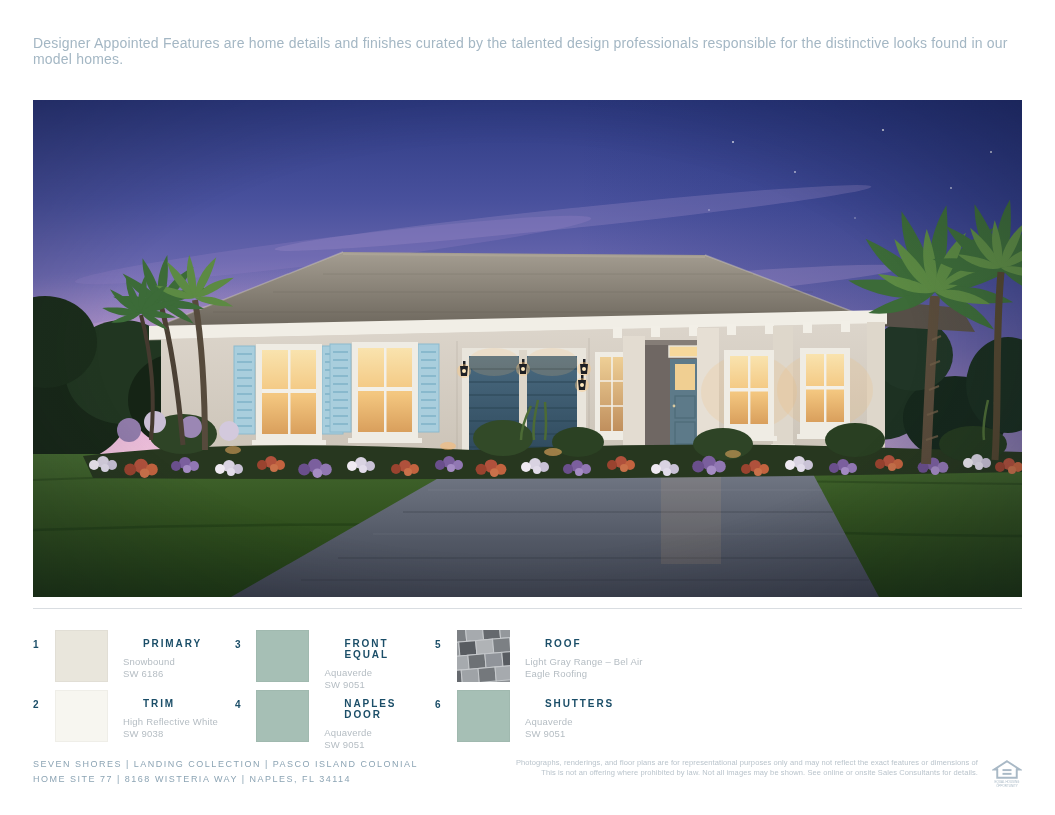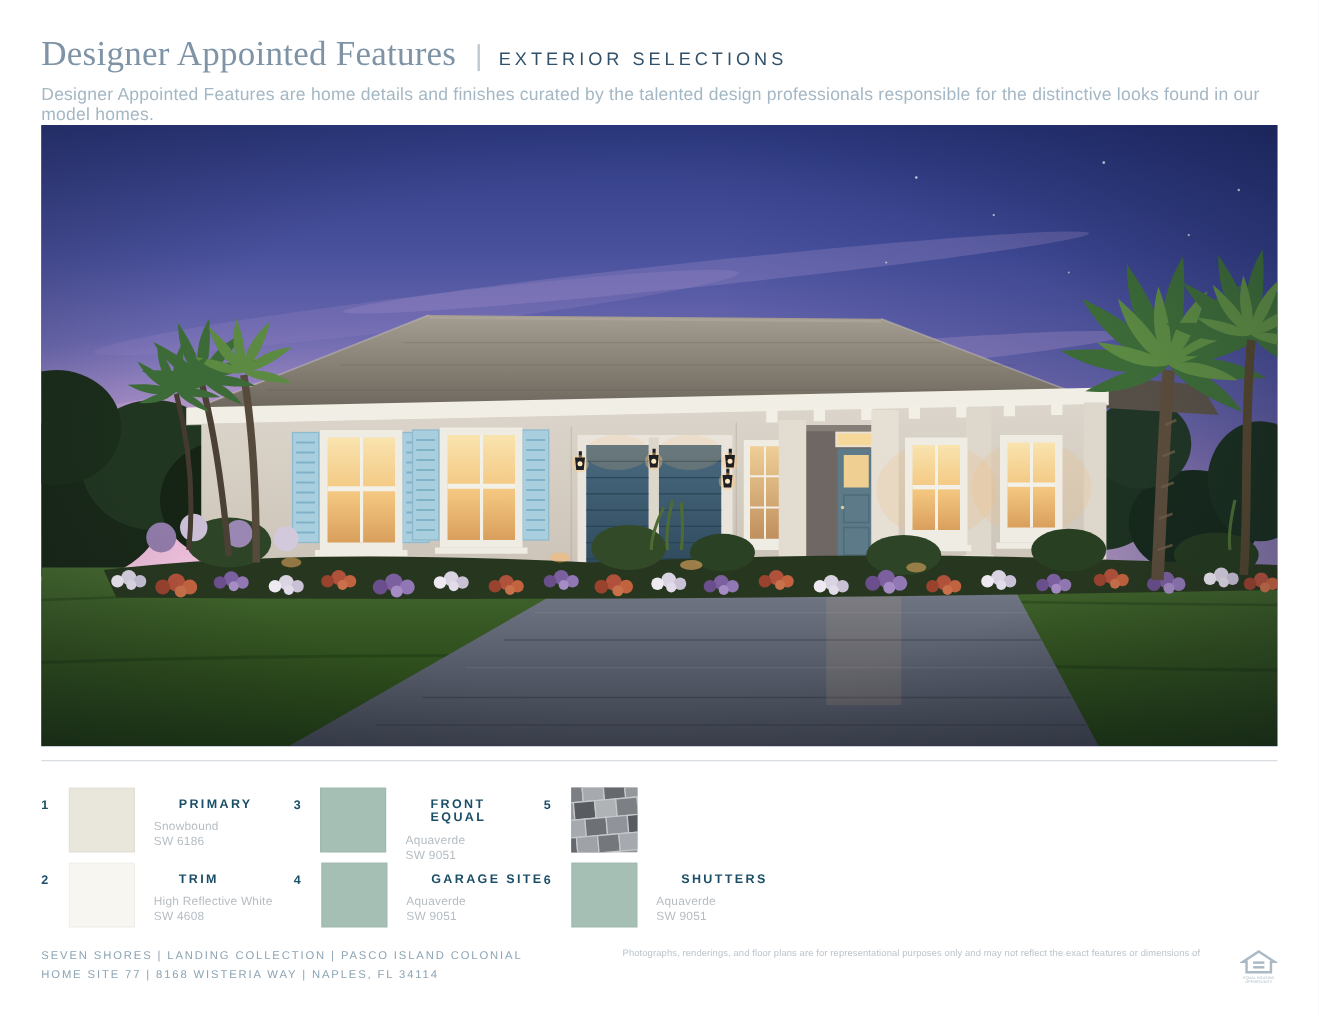"Designer Appointed Features" div.title-row { html: <div> <span>Designer Appointed Features</span> <span>|</span> <span>EXTERIOR SELECTIONS</span> </div> -> none }
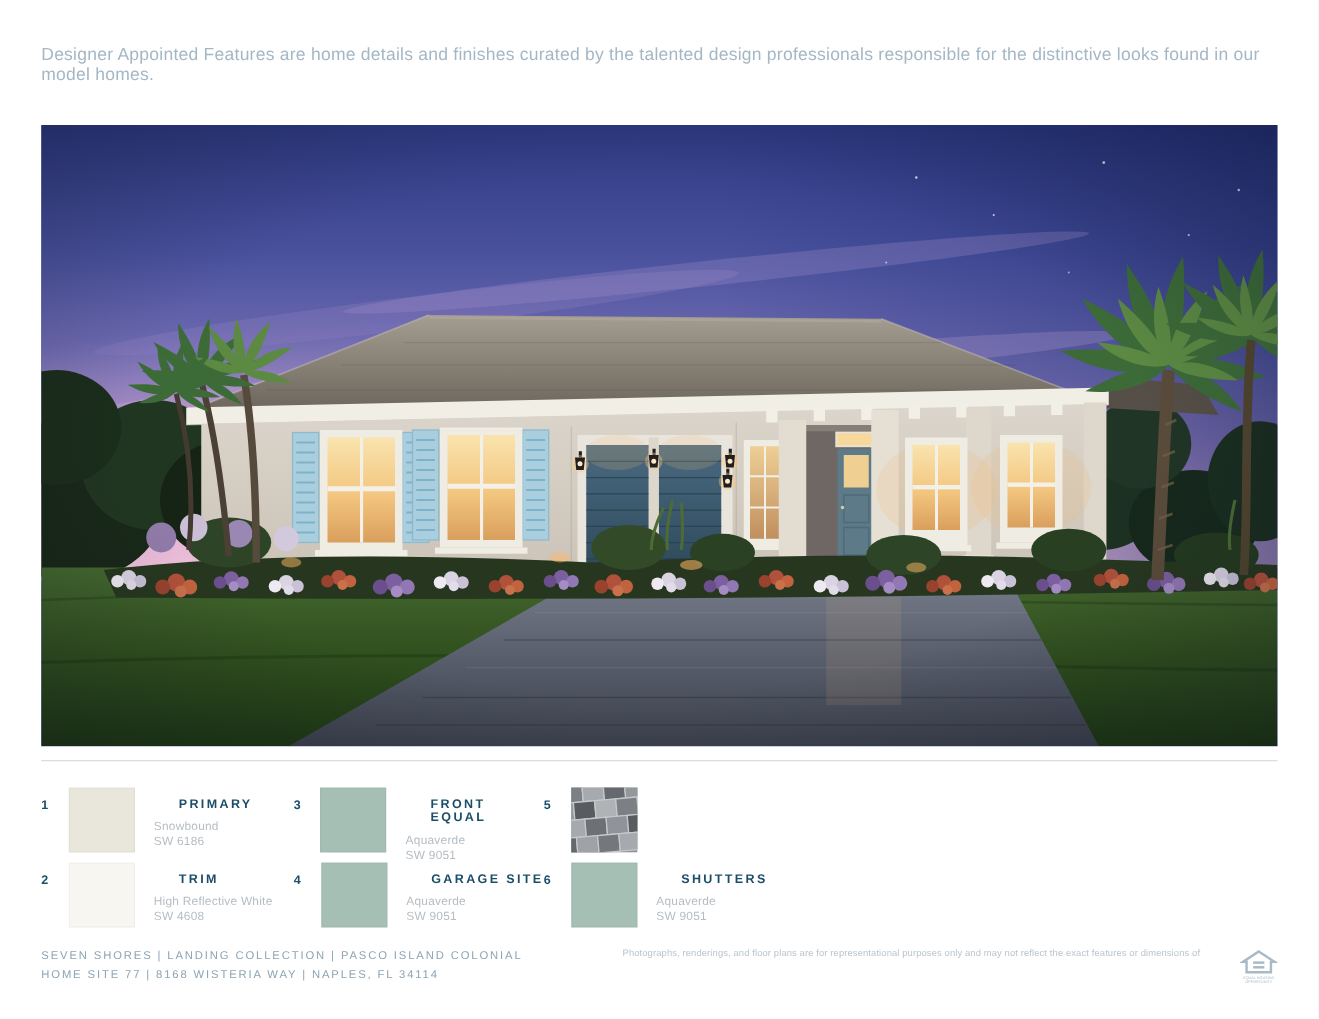"ROOF" div.sel-text { html: none -> <div> <div>ROOF</div> <div> <div>Light Gray Range – Bel Air</div> <div>Eagle Roofing</div> </div> </div> }
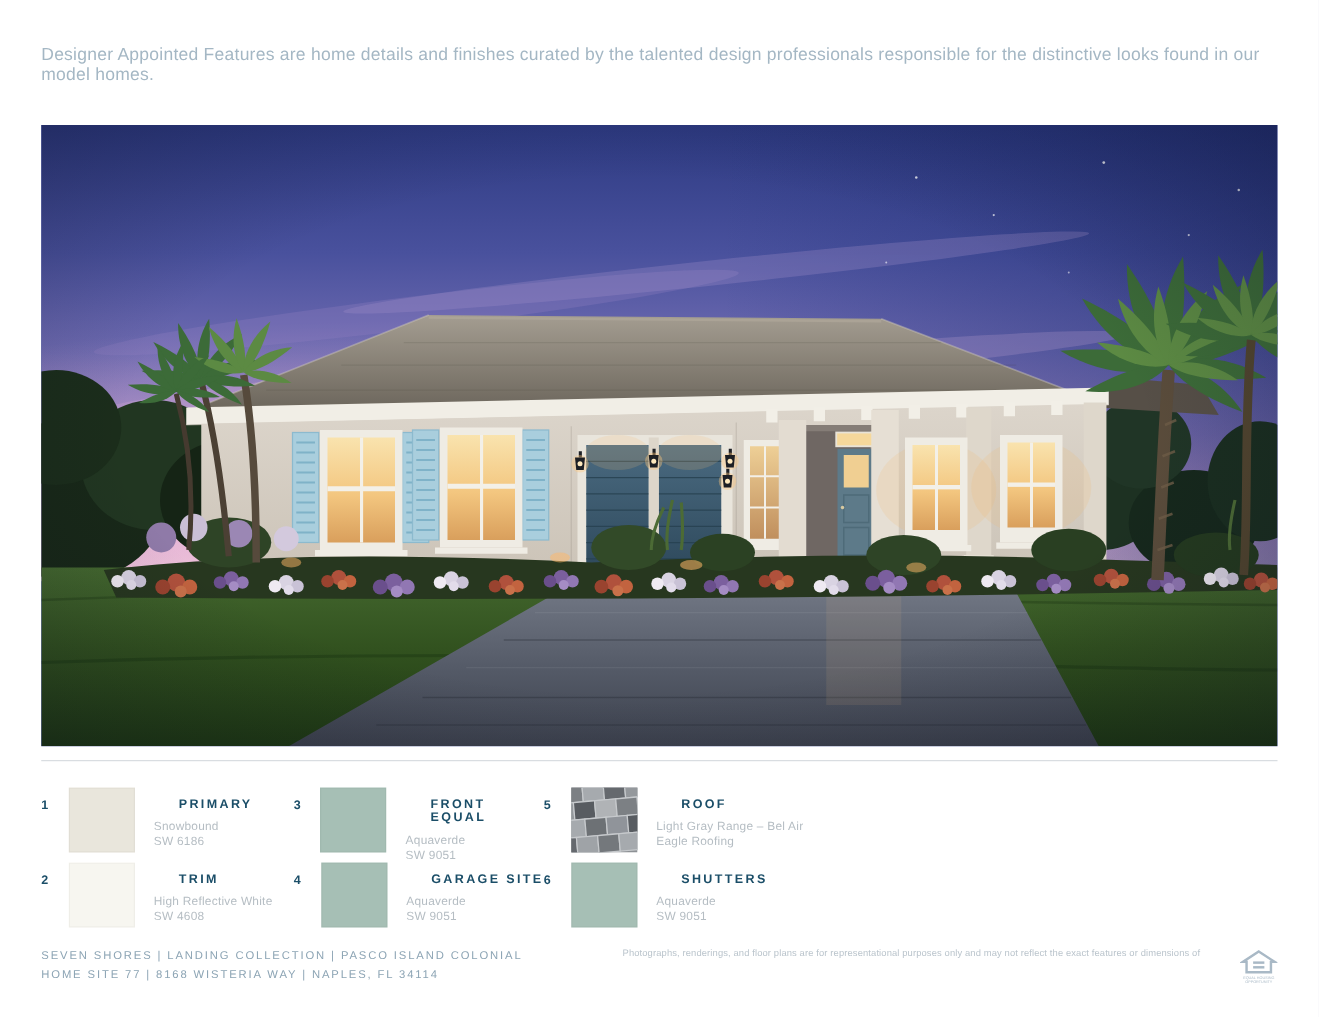"GARAGE SITE" div.sel-label { text: GARAGE SITE -> NAPLES DOOR }
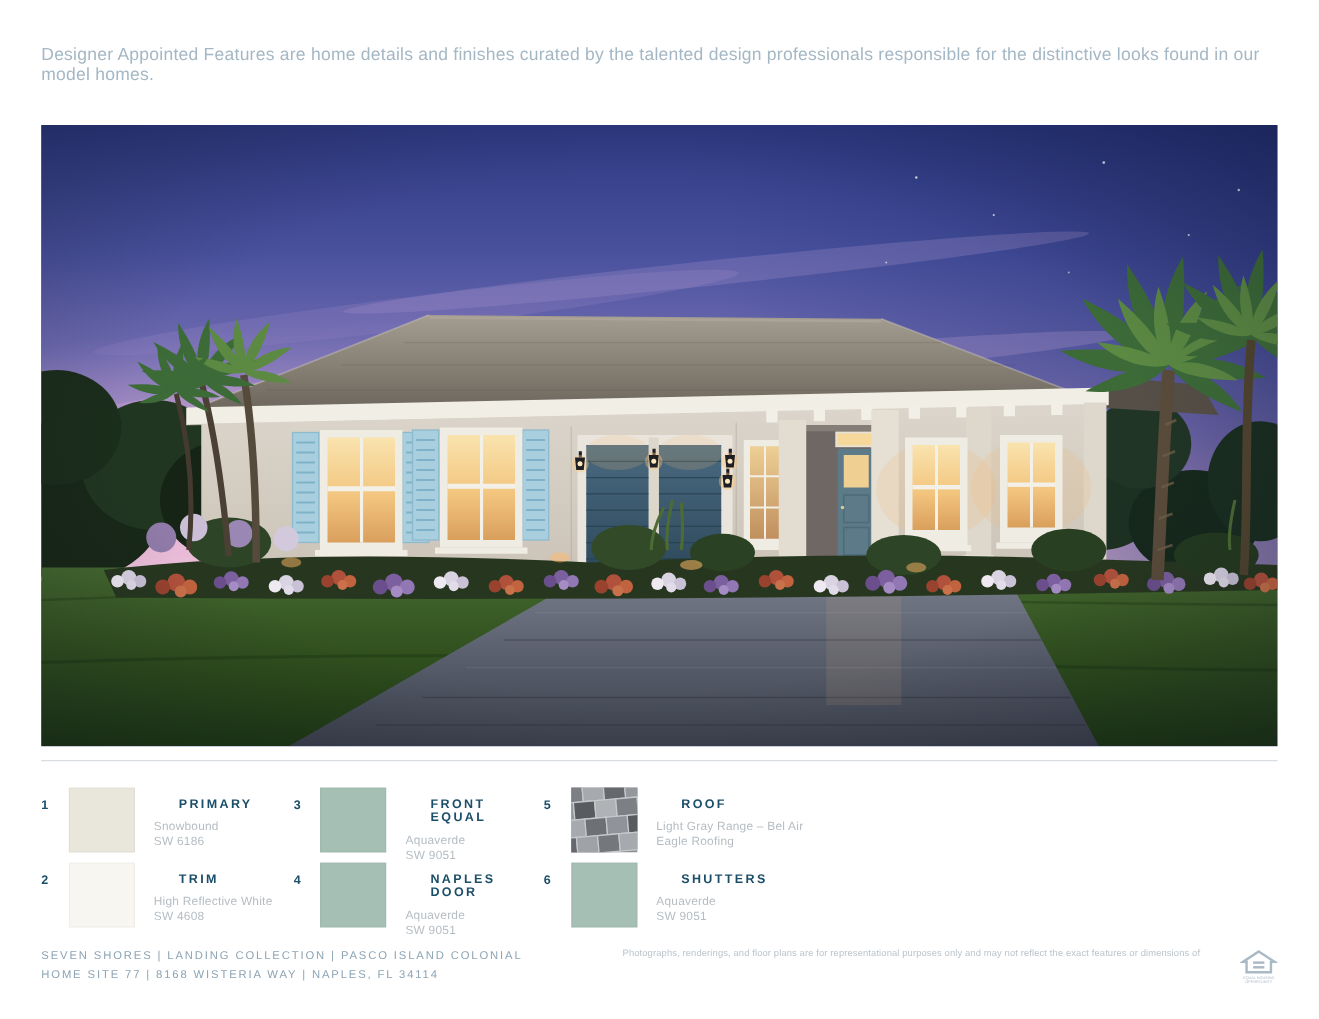"SW 4608" div { text: 4608 -> 9038 }
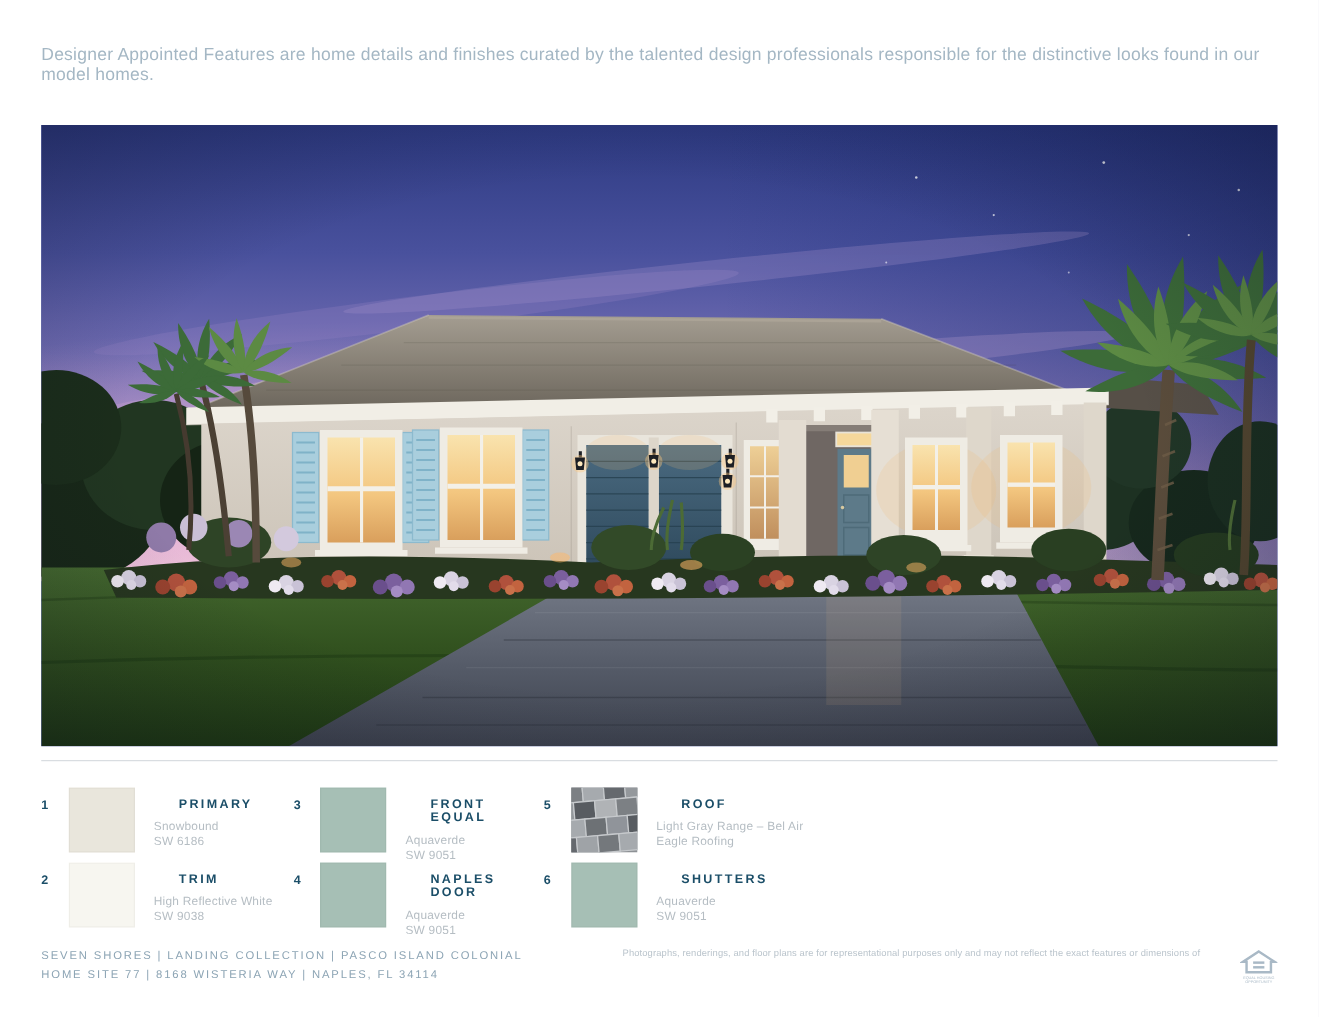"Photographs, renderings, and floor plans" .legal { text-align: none -> right }
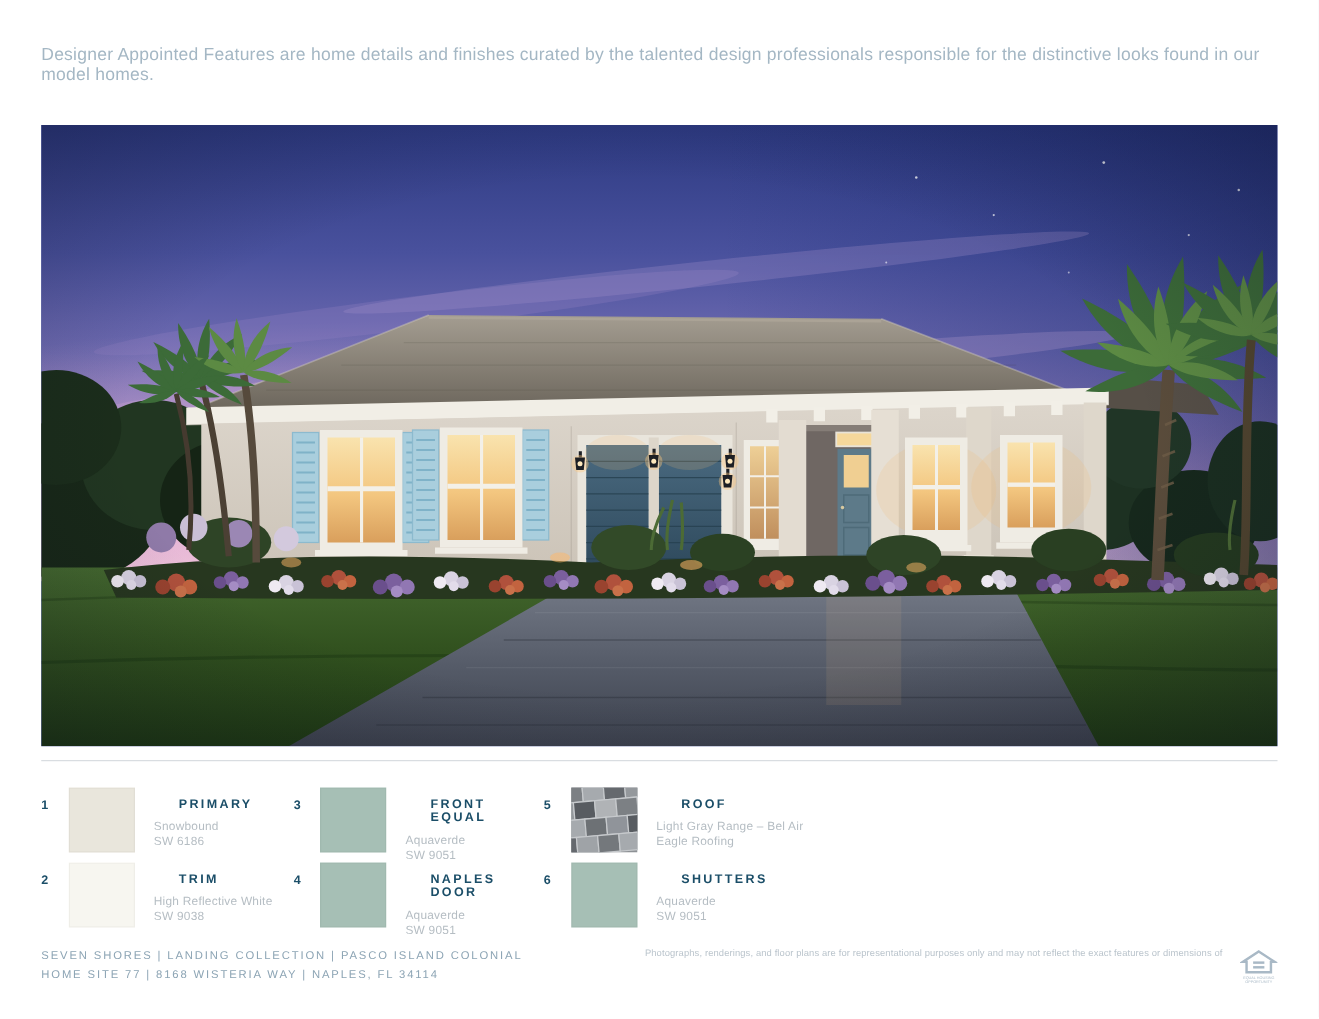"This is not an offering" div { html: none -> <div>This is not an offering where prohibited by law. Not all images may be shown. See online or onsite Sales Consultants for details.</div> }
